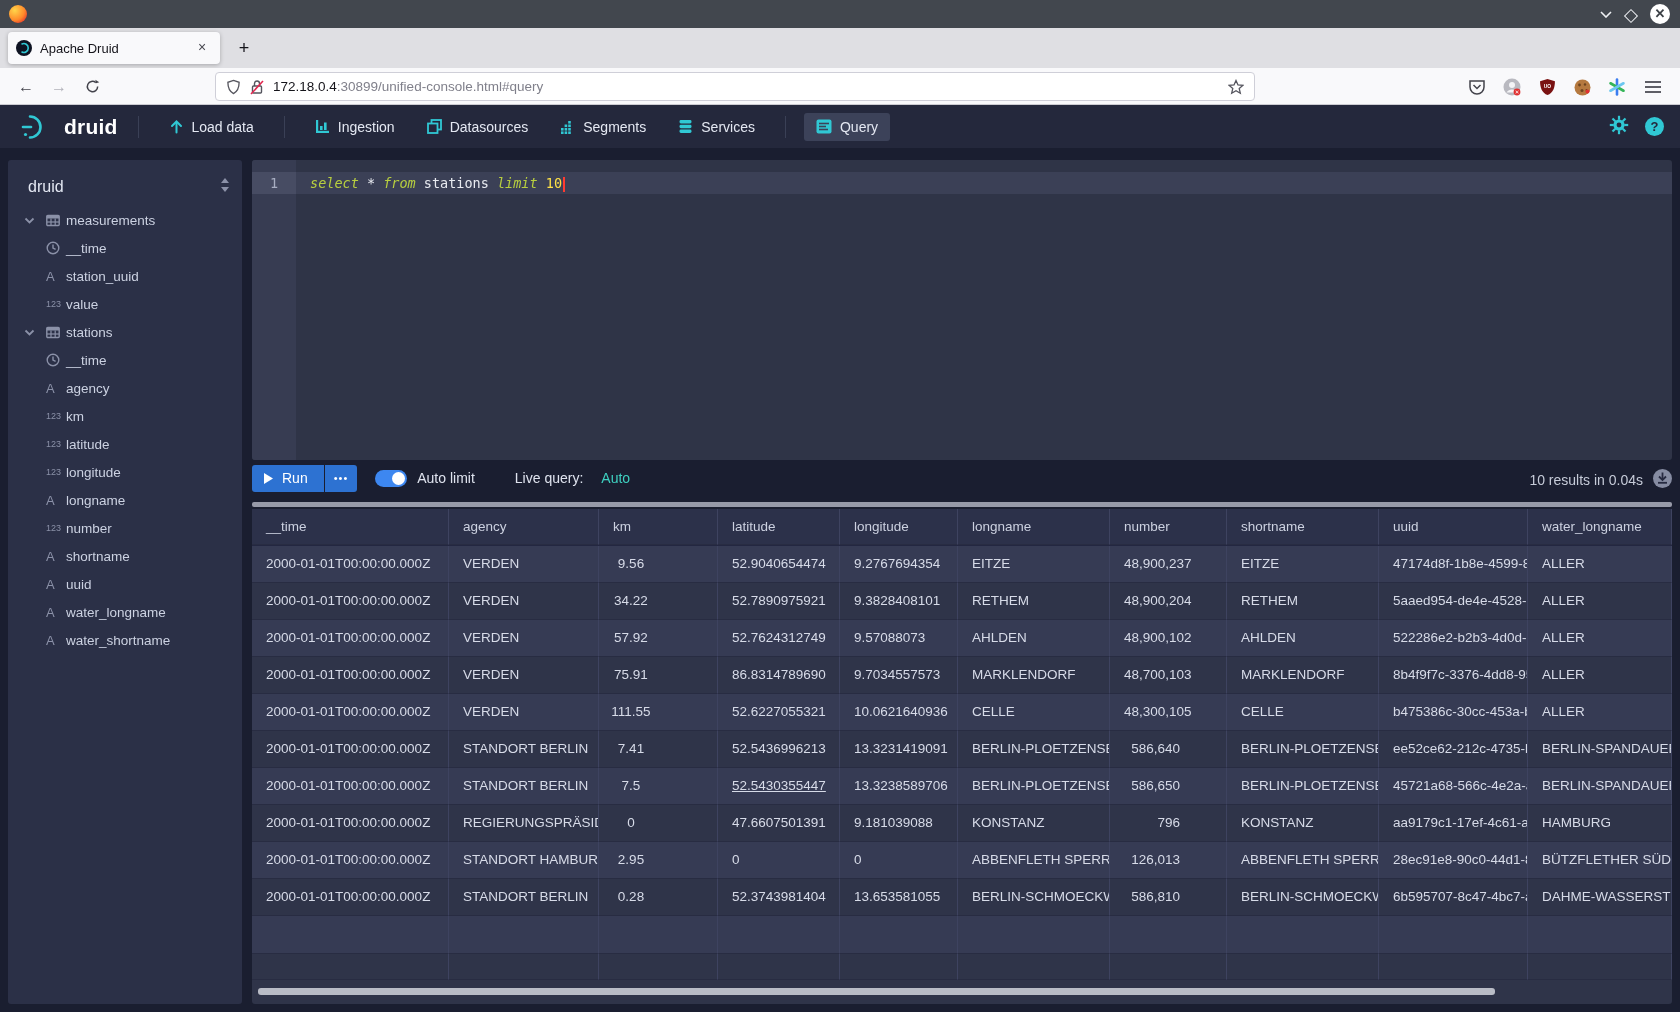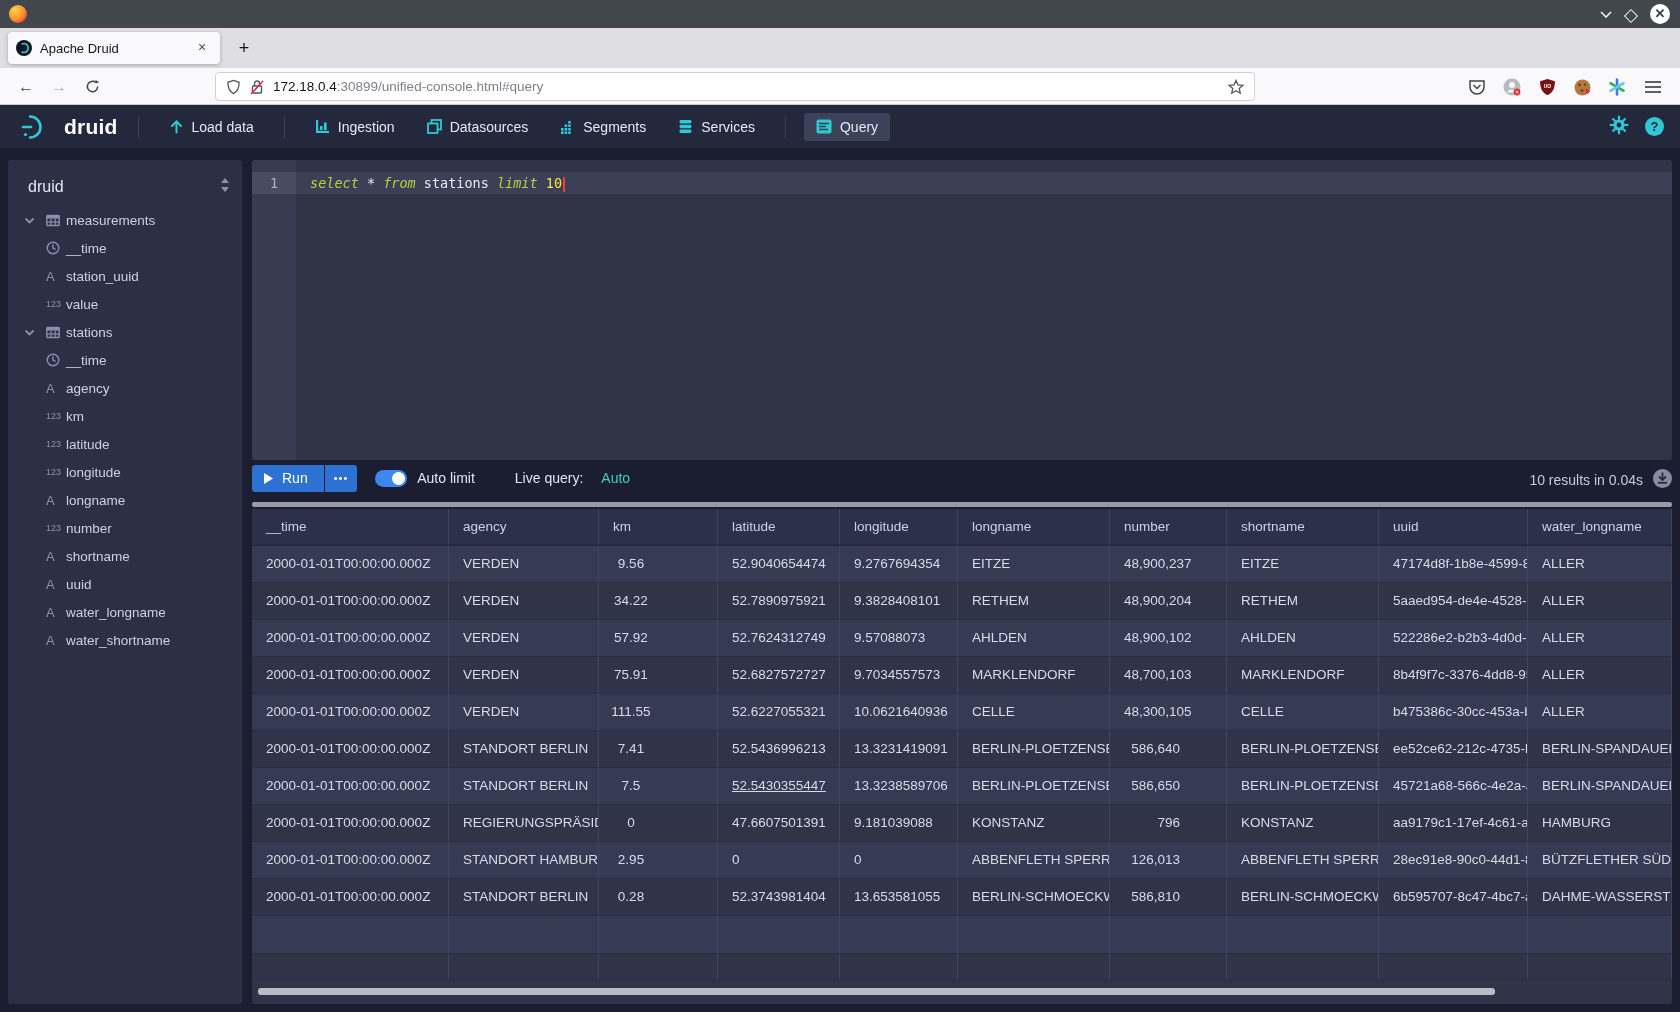"52.6827572727" div.cell { text: 52.6827572727 -> 86.8314789690 }
